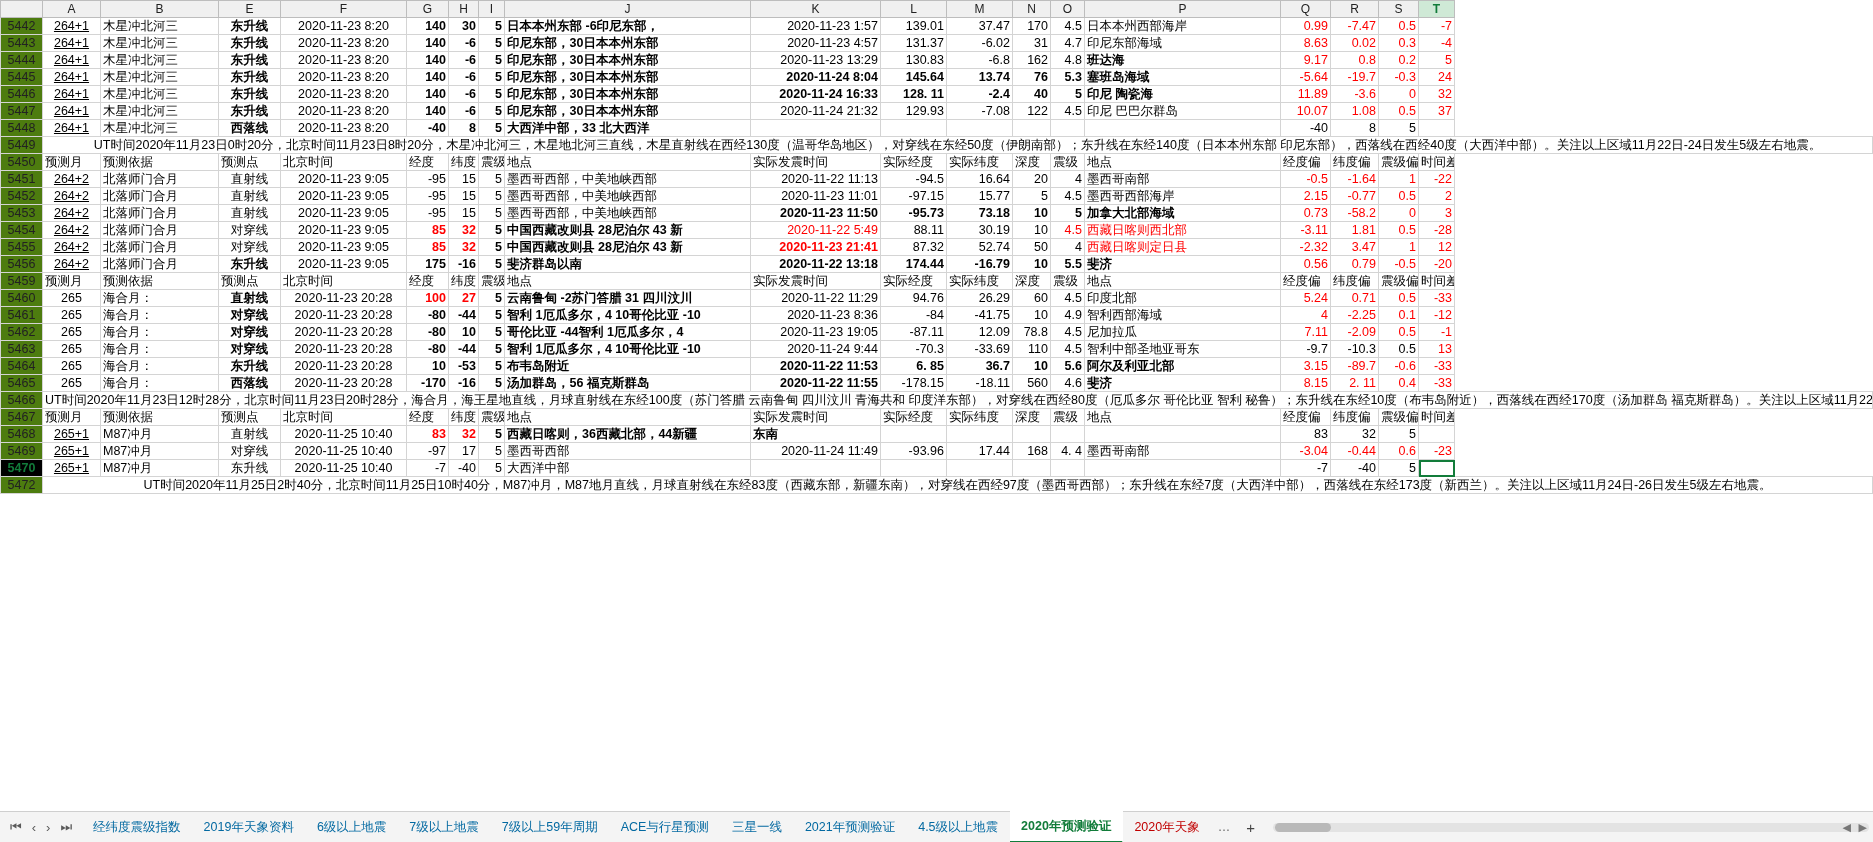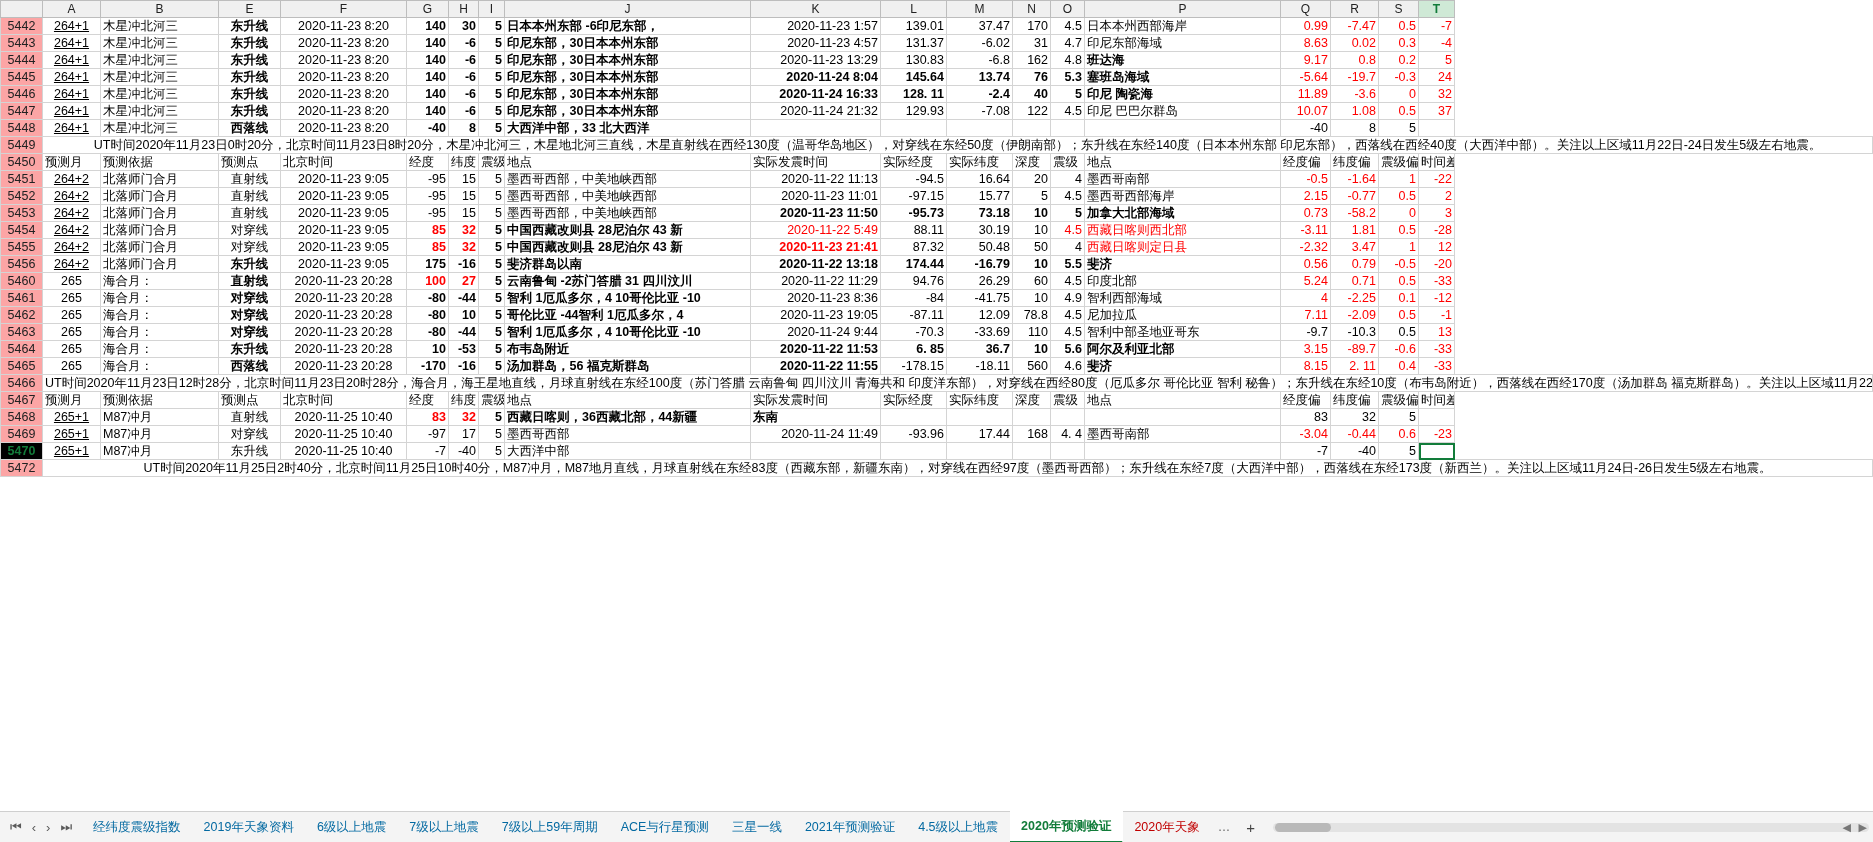"5442" td.rowhead { background: #fca5a5 -> #4d7c0f }
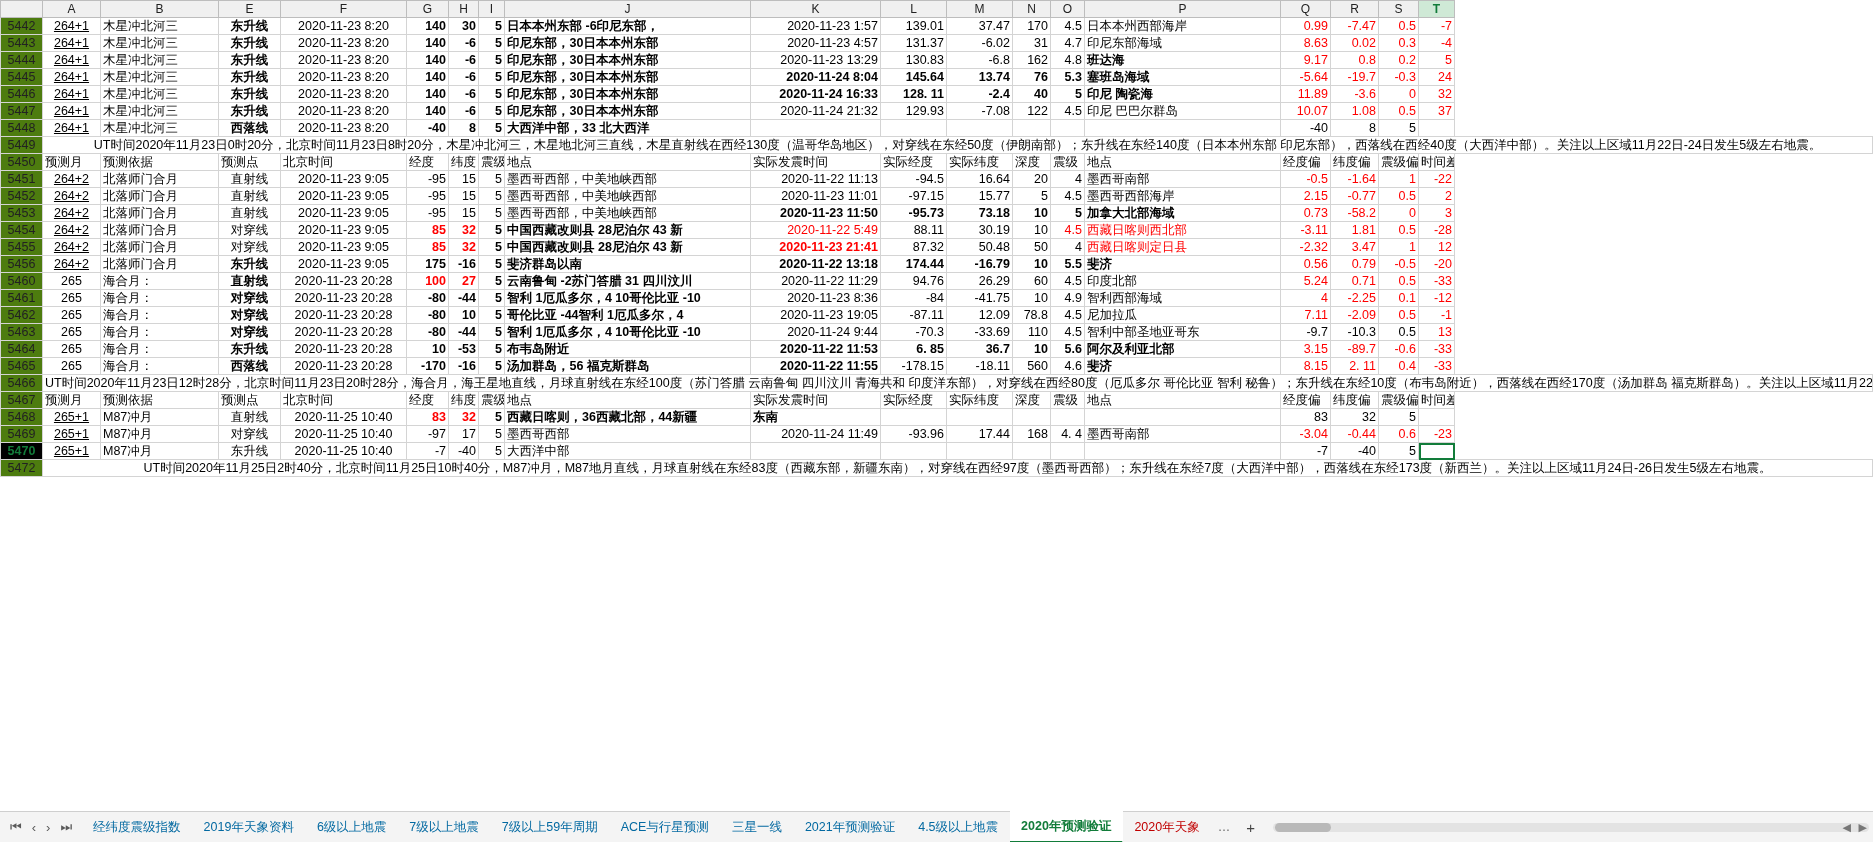"50.48" td.r { text: 50.48 -> 52.74 }
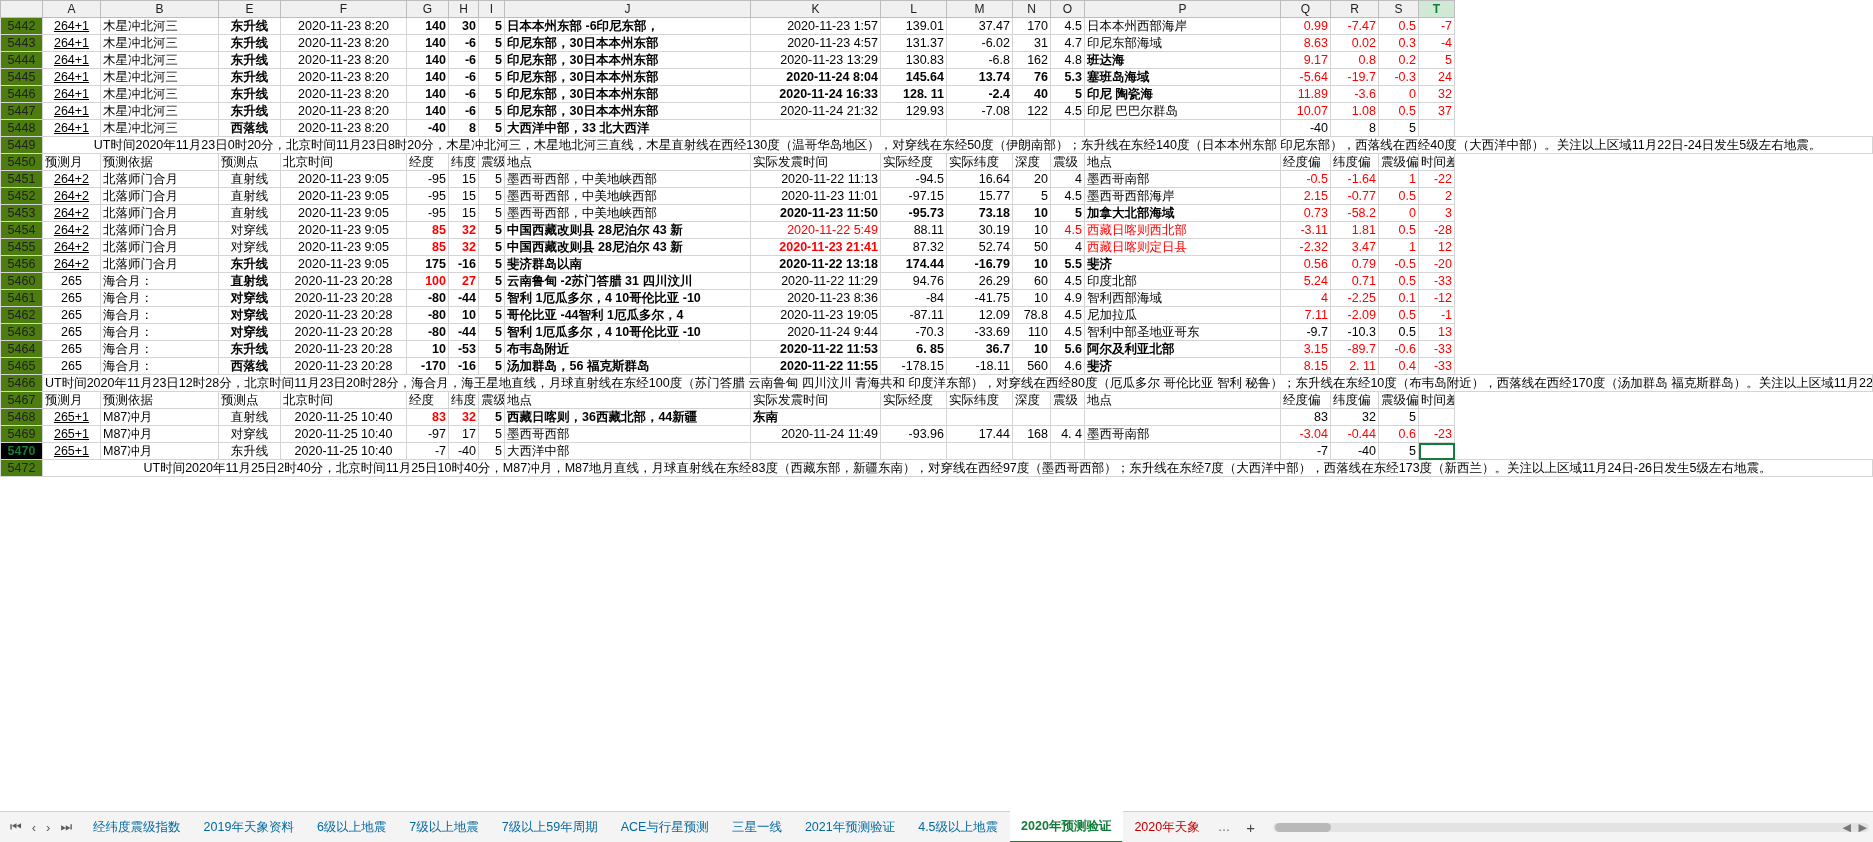"5459" tr { html: none -> <tr> <td>5459</td> <td>预测月</td> <td>预测依据</td> <td>预测点</td> <td>北京时间</td> <td>经度</td> <td>纬度</td> <td>震级</td> <td>地点</td> <td>实际发震时间</td> <td>实际经度</td> <td>实际纬度</td> <td>深度</td> <td>震级</td> <td>地点</td> <td>经度偏</td> <td>纬度偏</td> <td>震级偏</td> <td>时间差</td> </tr> }
